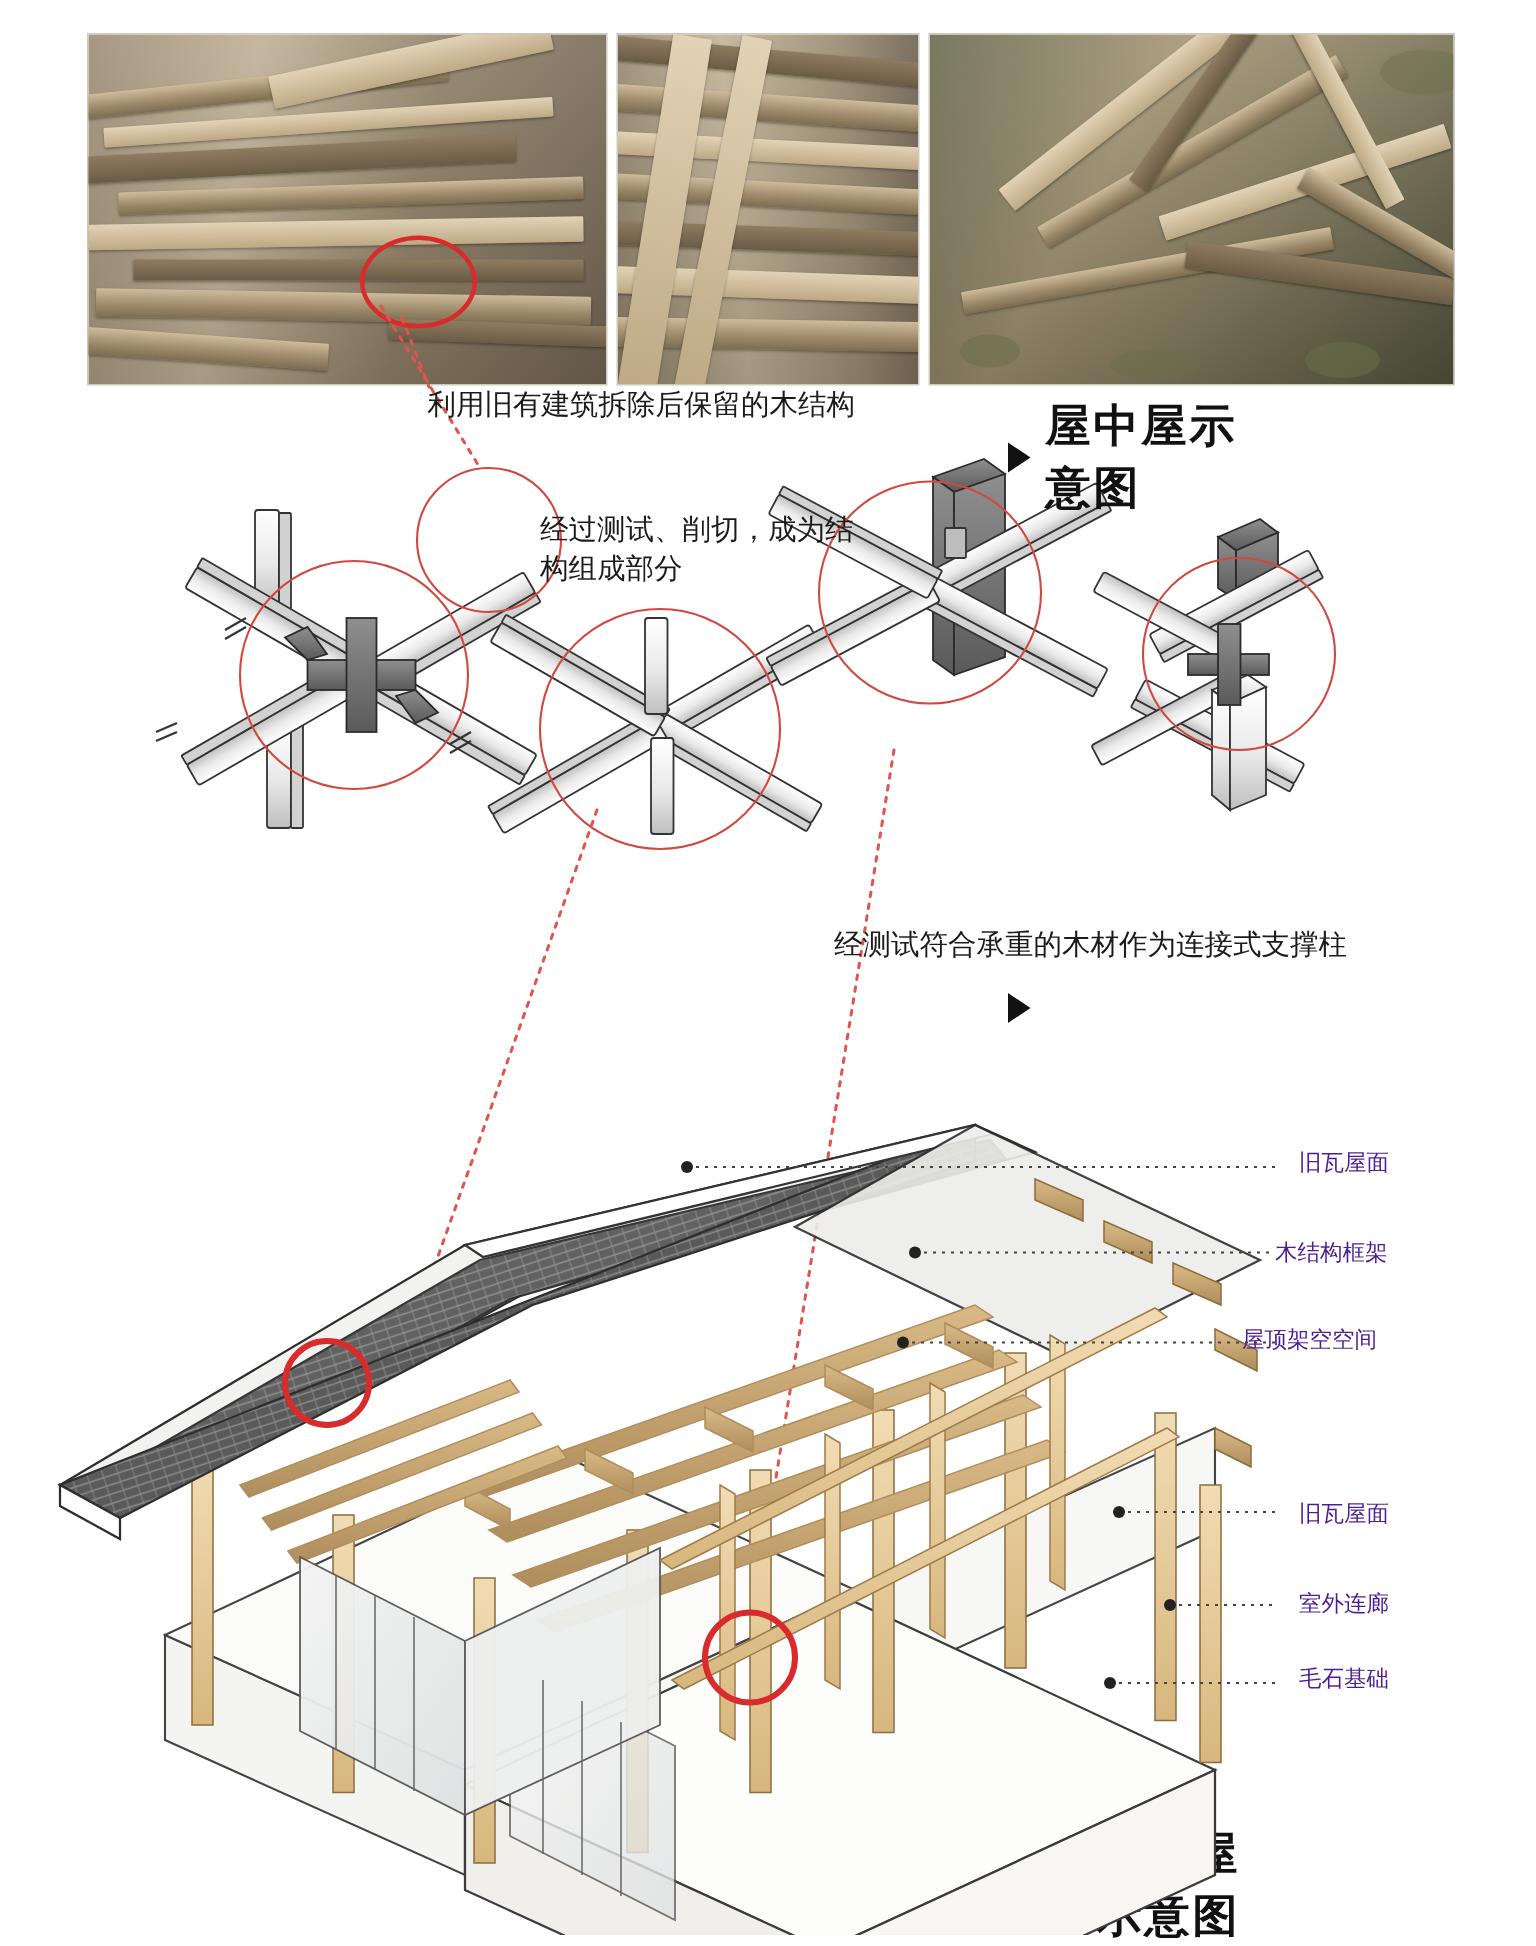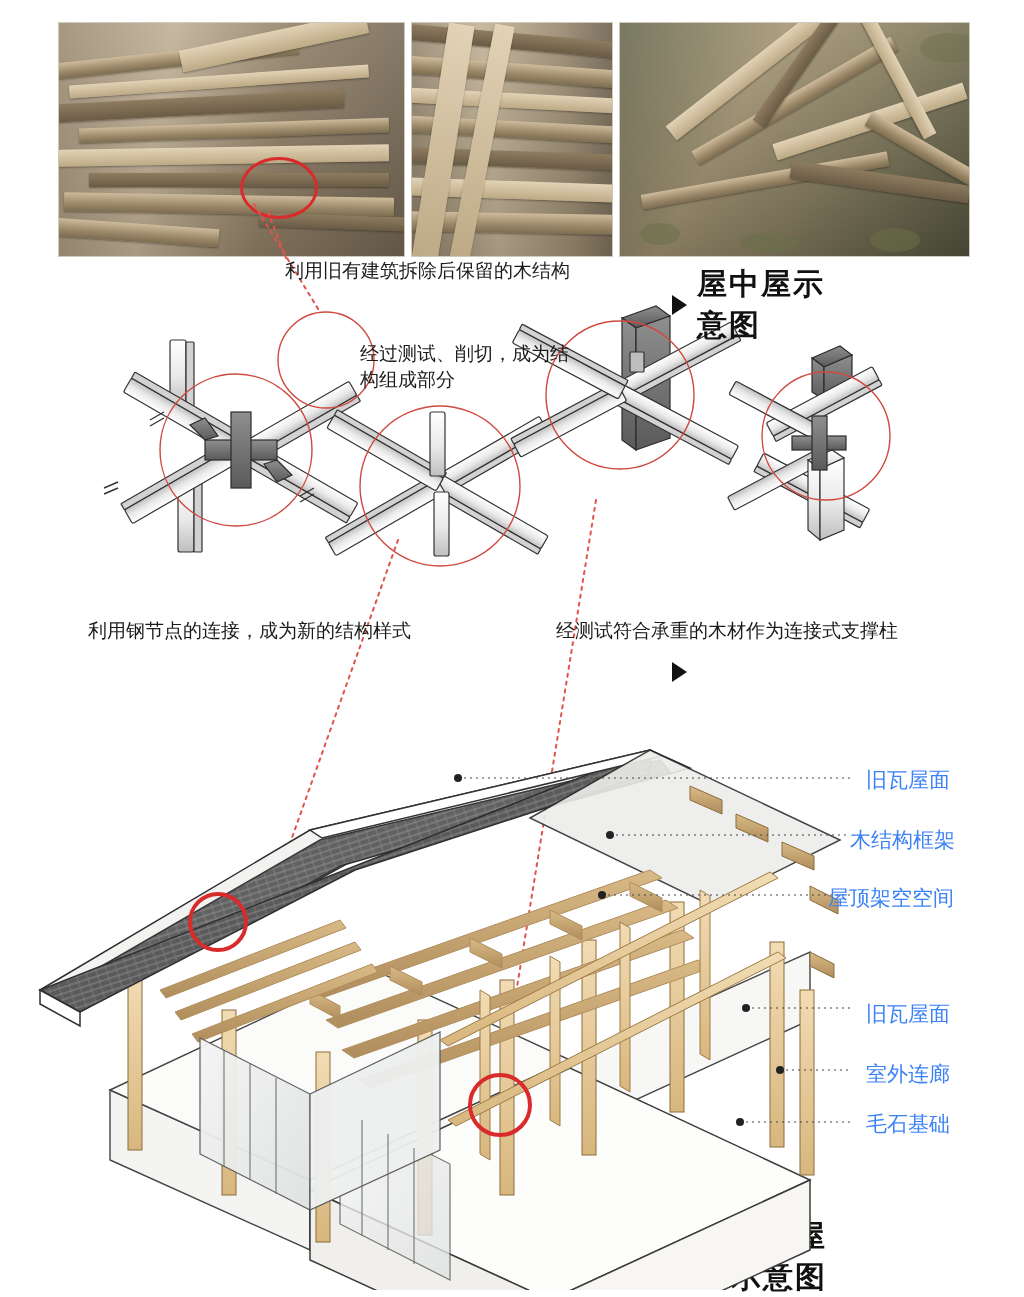"利用钢节点的连接，成为新的结构样式" div.cap { html: <div>利用钢节点的连接，成为新的结构样式</div> -> none }
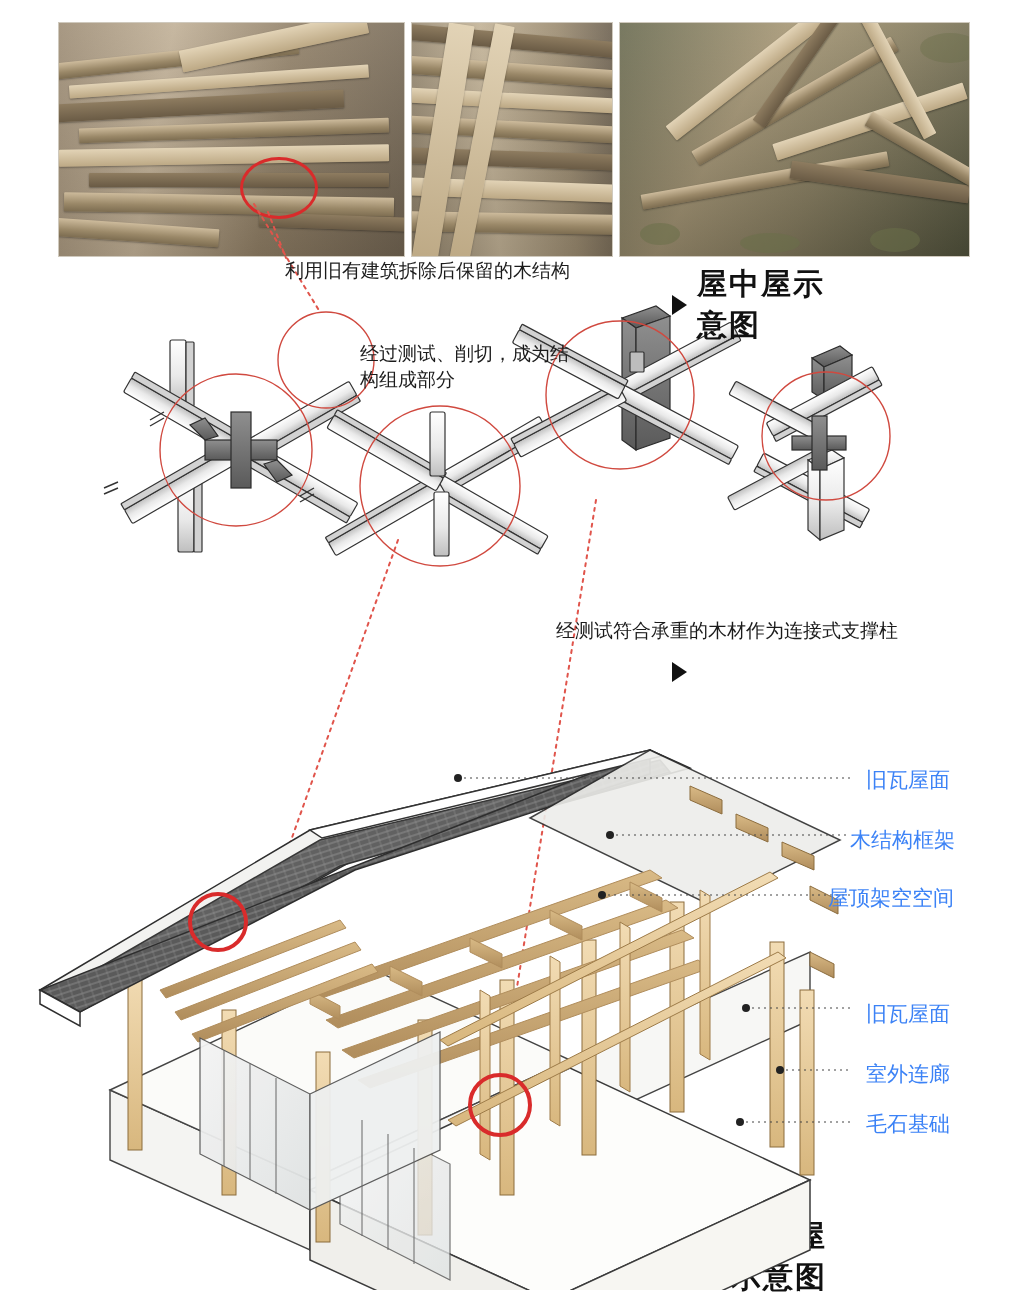"旧瓦屋面" .legend-label { color: #3b82f6 -> #4c1d95; font-size: 21px -> 15px }
